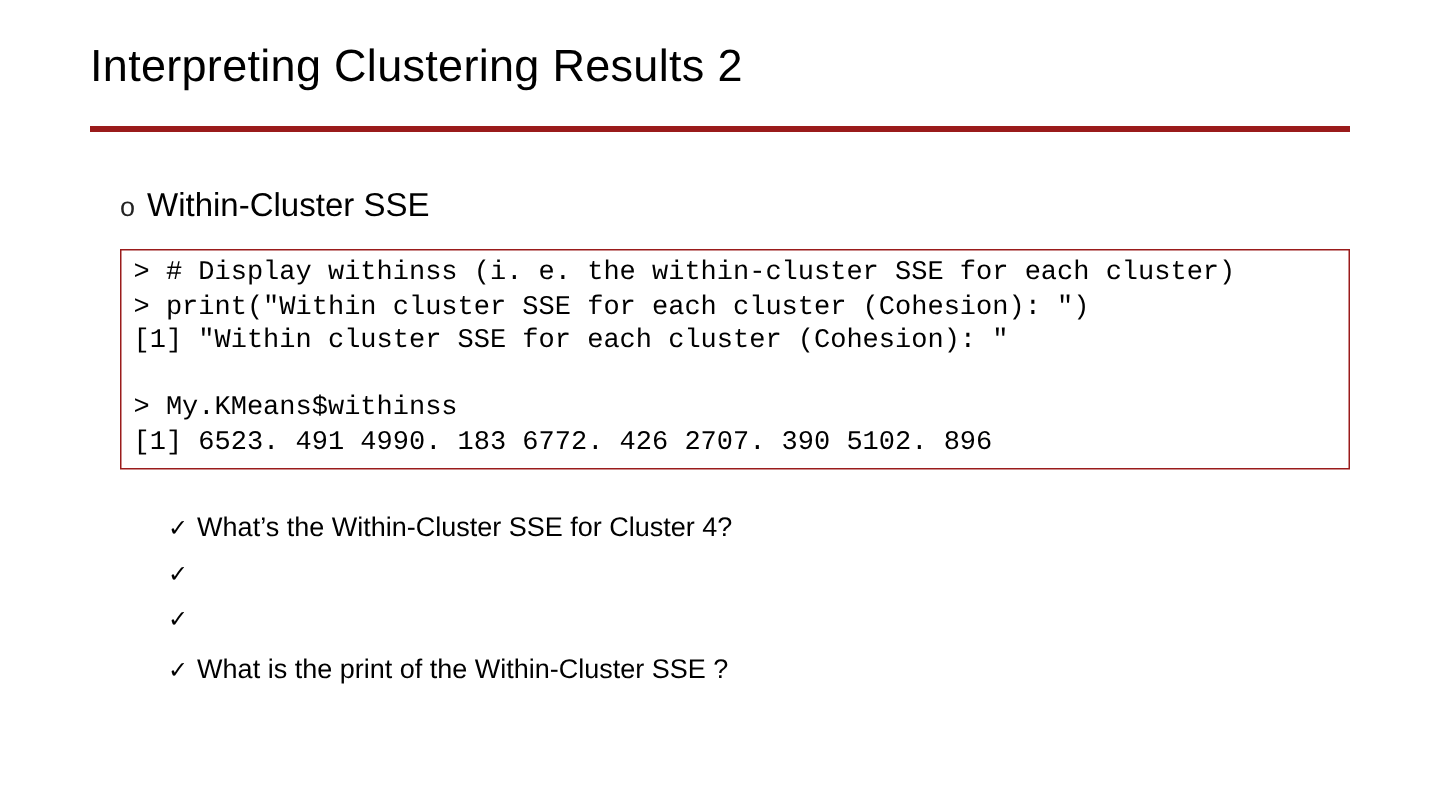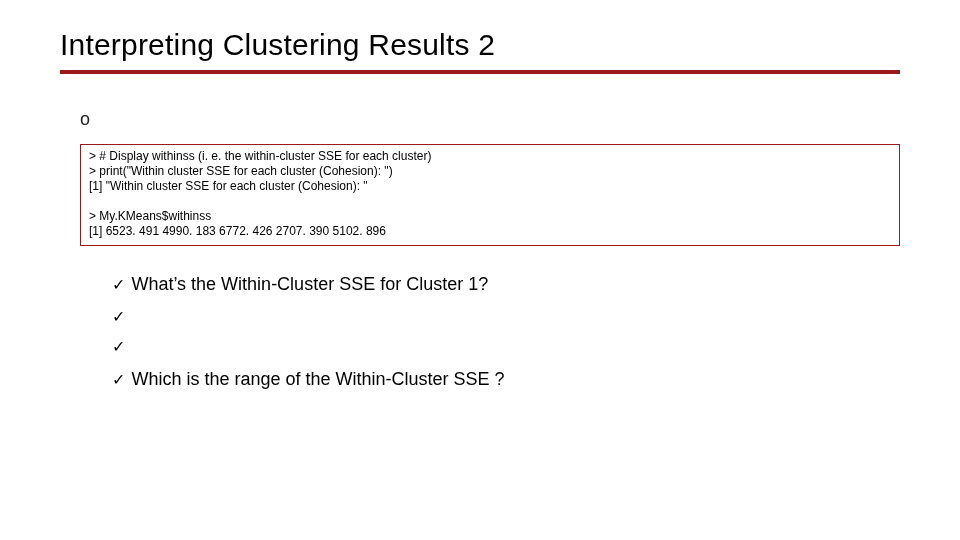"Interpreting Clustering Results 2" .title { margin: 0 0 8px 0 -> 0 0 22px 0 }
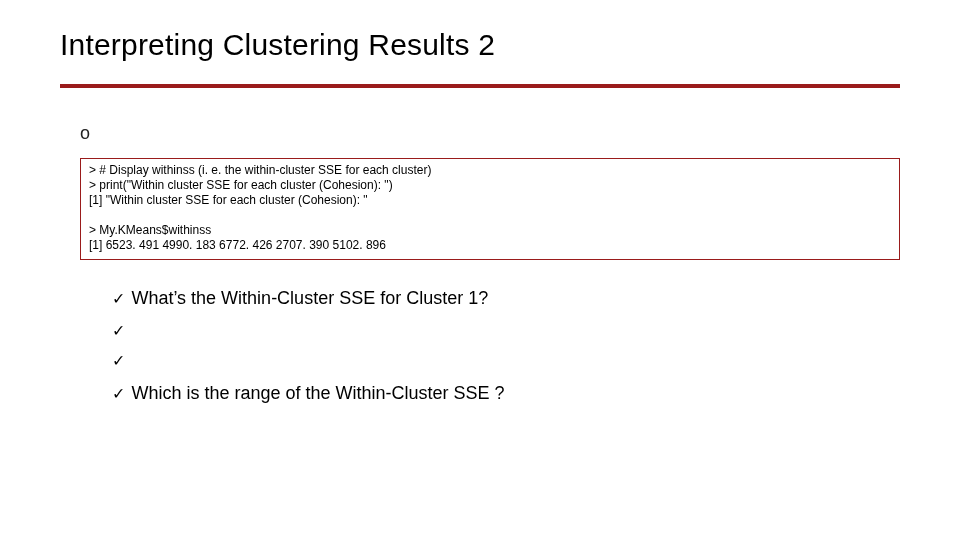"Within-Cluster SSE" span { html: none -> <span>Within-Cluster SSE</span> }
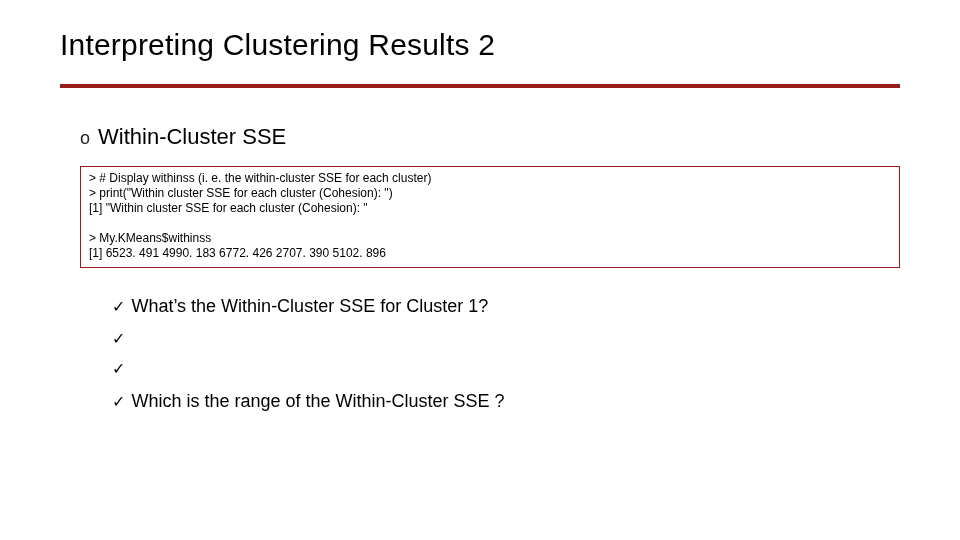"> # Display withinss (i." .codebox { font-family: Liberation Sans, sans-serif -> Liberation Mono, monospace; font-size: 12px -> 18px }
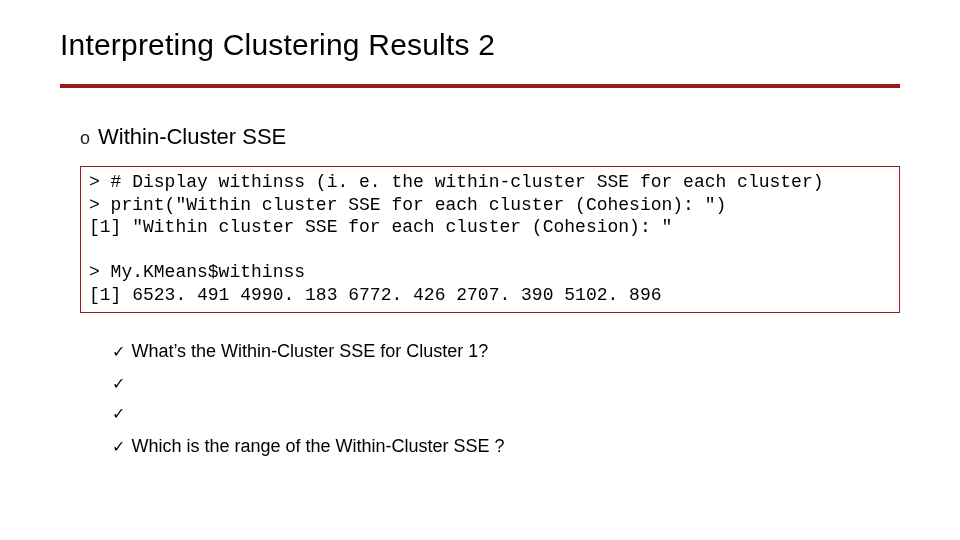"What’s the Within-Cluster SSE for" span { text: 1 -> 4 }
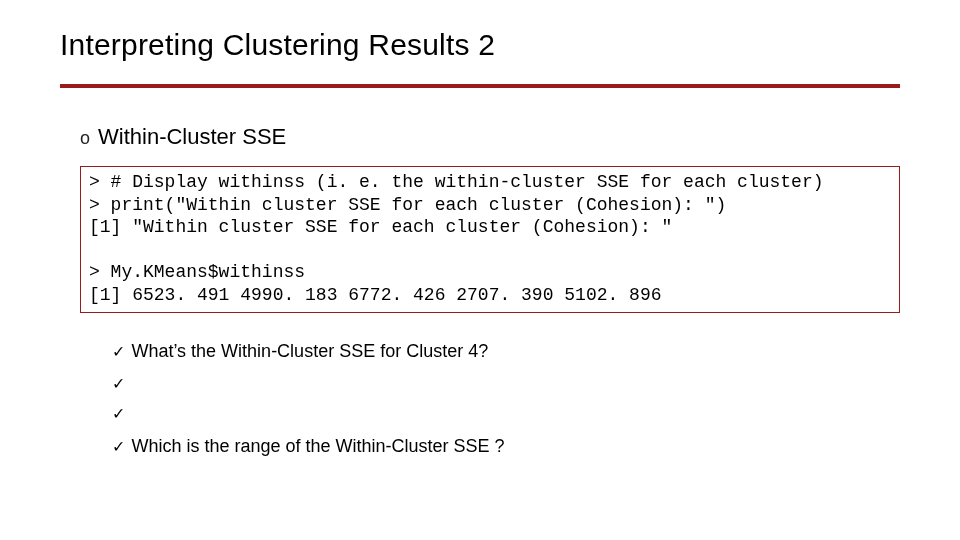"Which is the range of" span { text: Which is the range -> What is the print }
